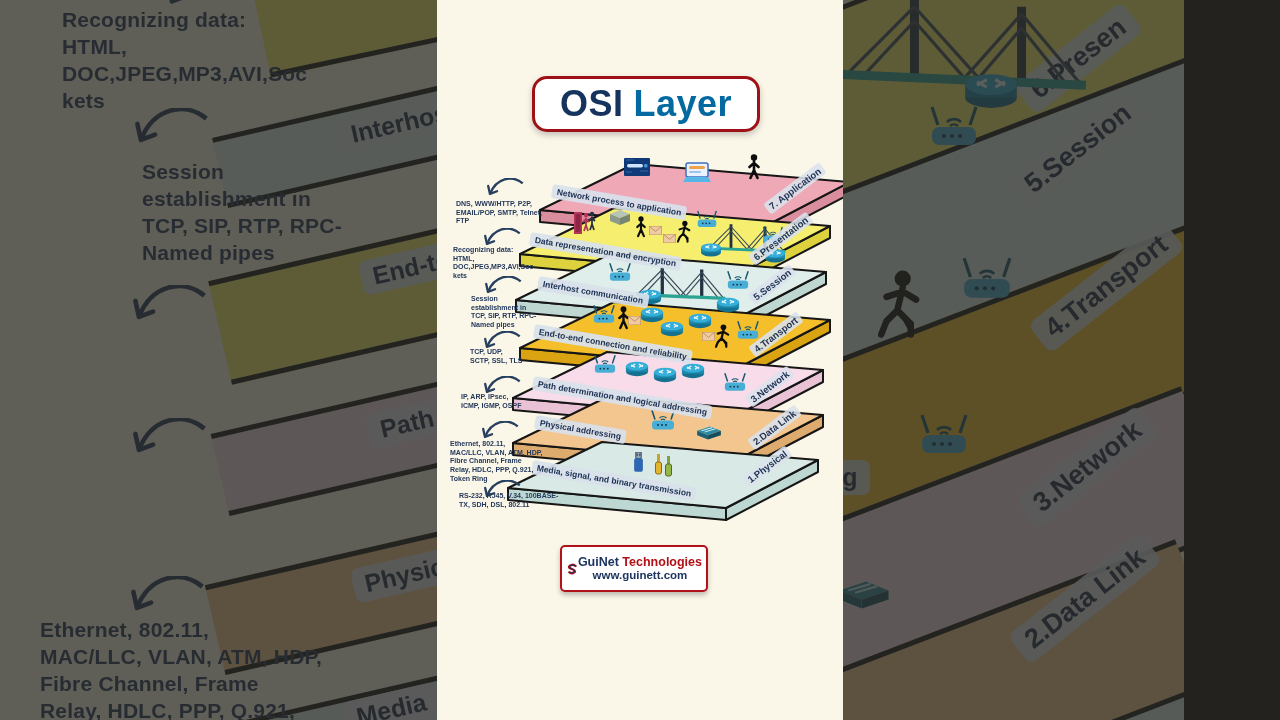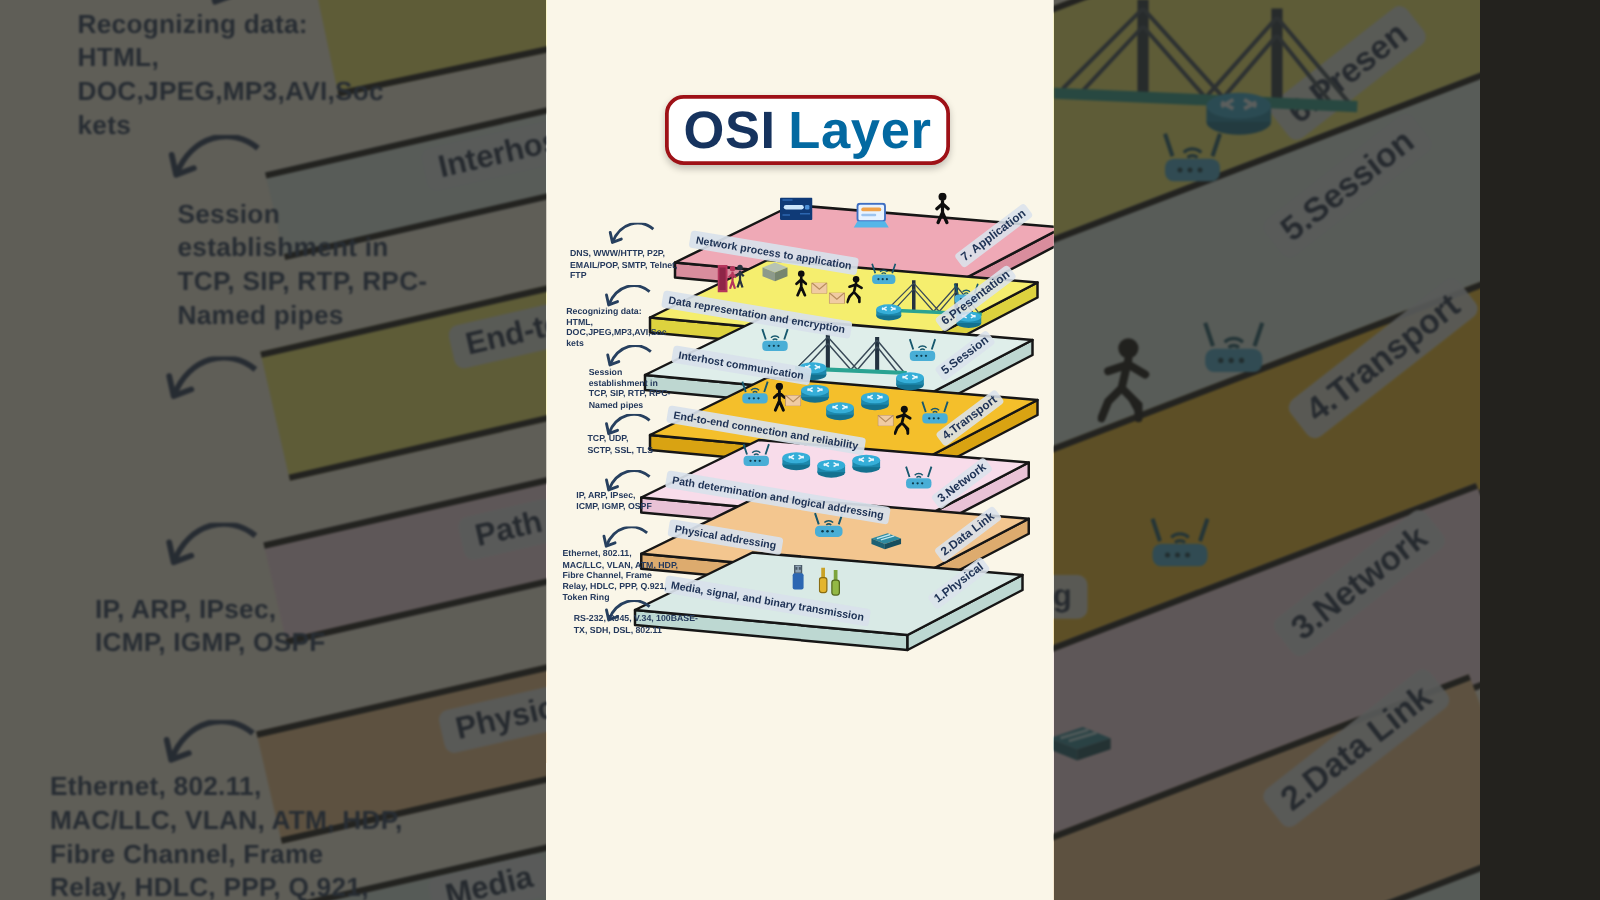"OSI" .title-box { font-size: 42px -> 36px }
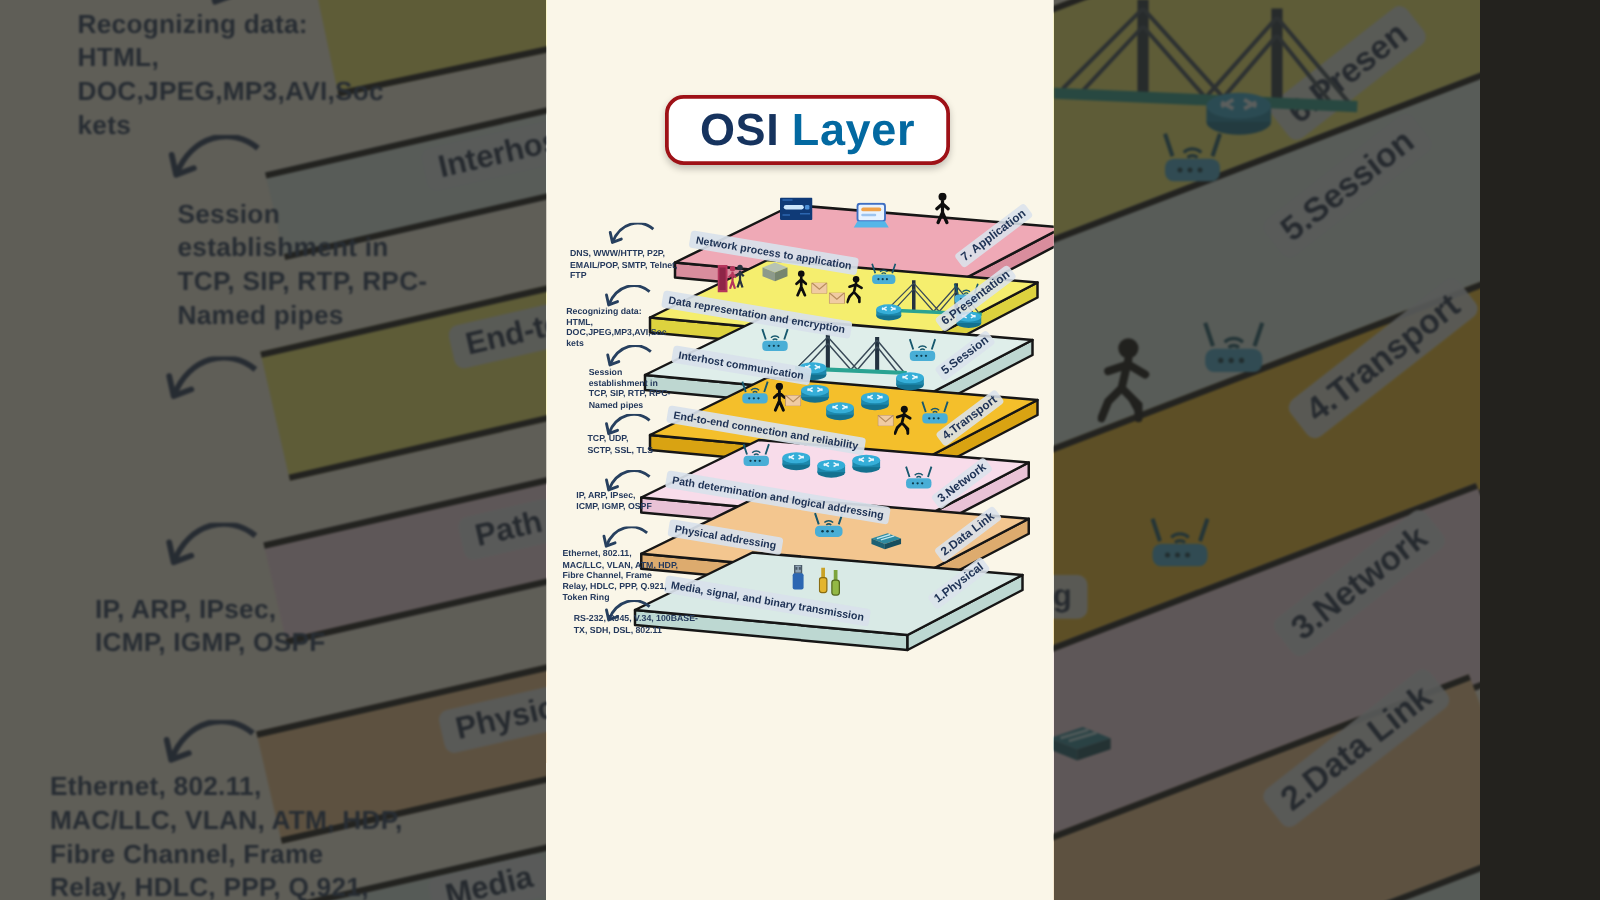"IP, ARP, IPsec," div.bg-text { html: <div>IP, ARP, IPsec, ICMP, IGMP, OSPF</div> -> none }
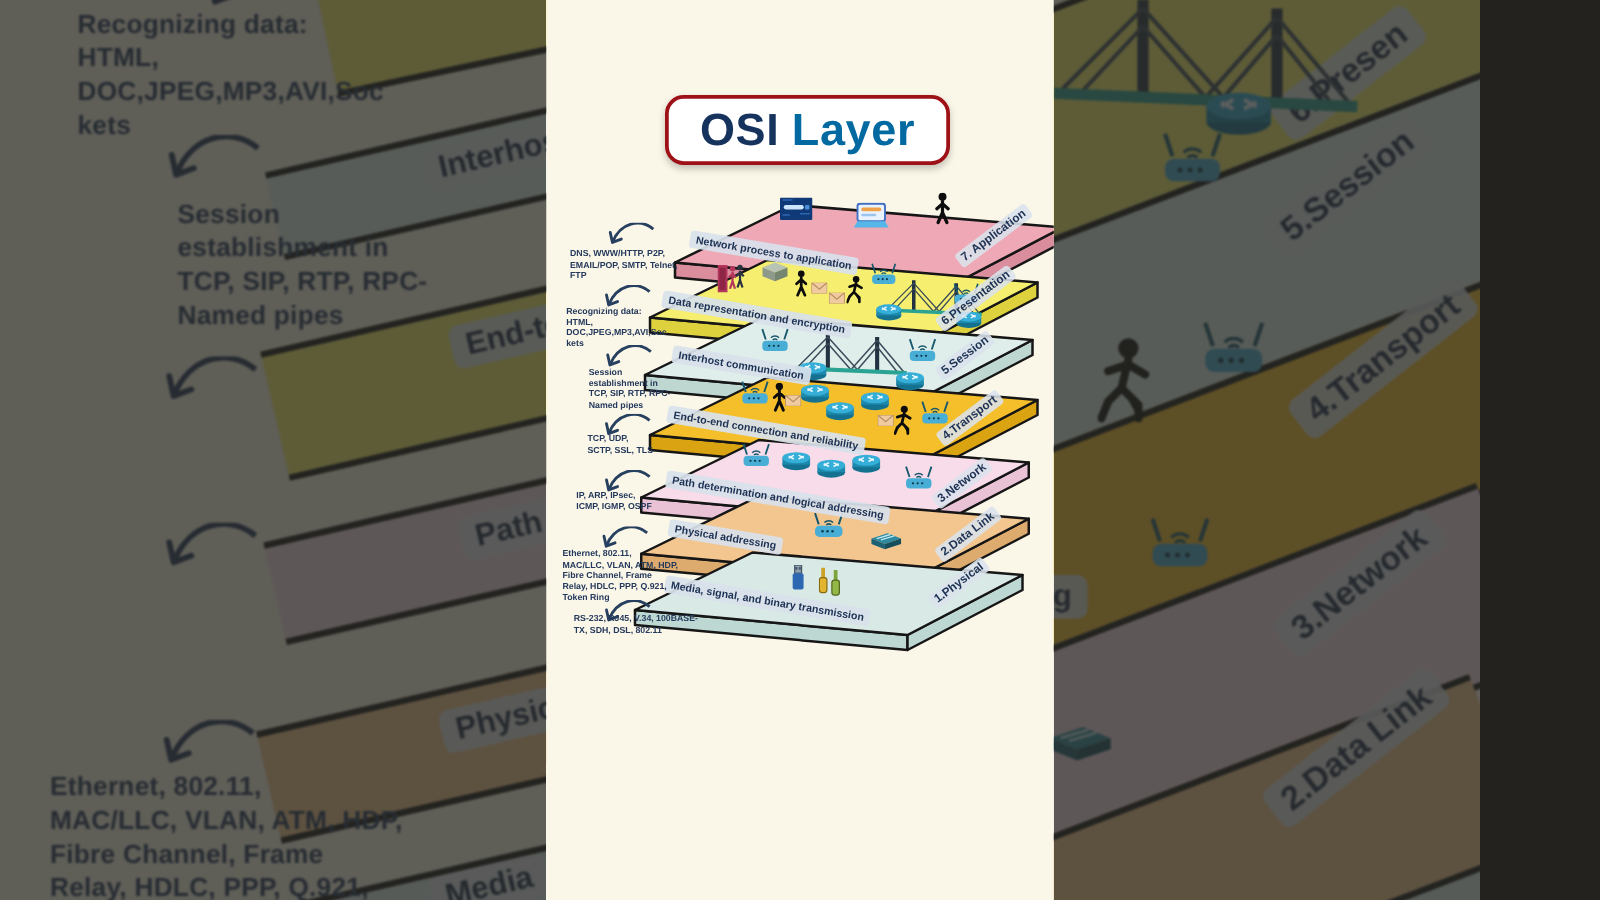"GuiNet Technologies" div.logo-box { html: none -> <div> <svg> <use></use> </svg> <div> <div> <span>GuiNet</span> <span>Technologies</span> </div> <div>www.guinett.com</div> </div> </div> }
